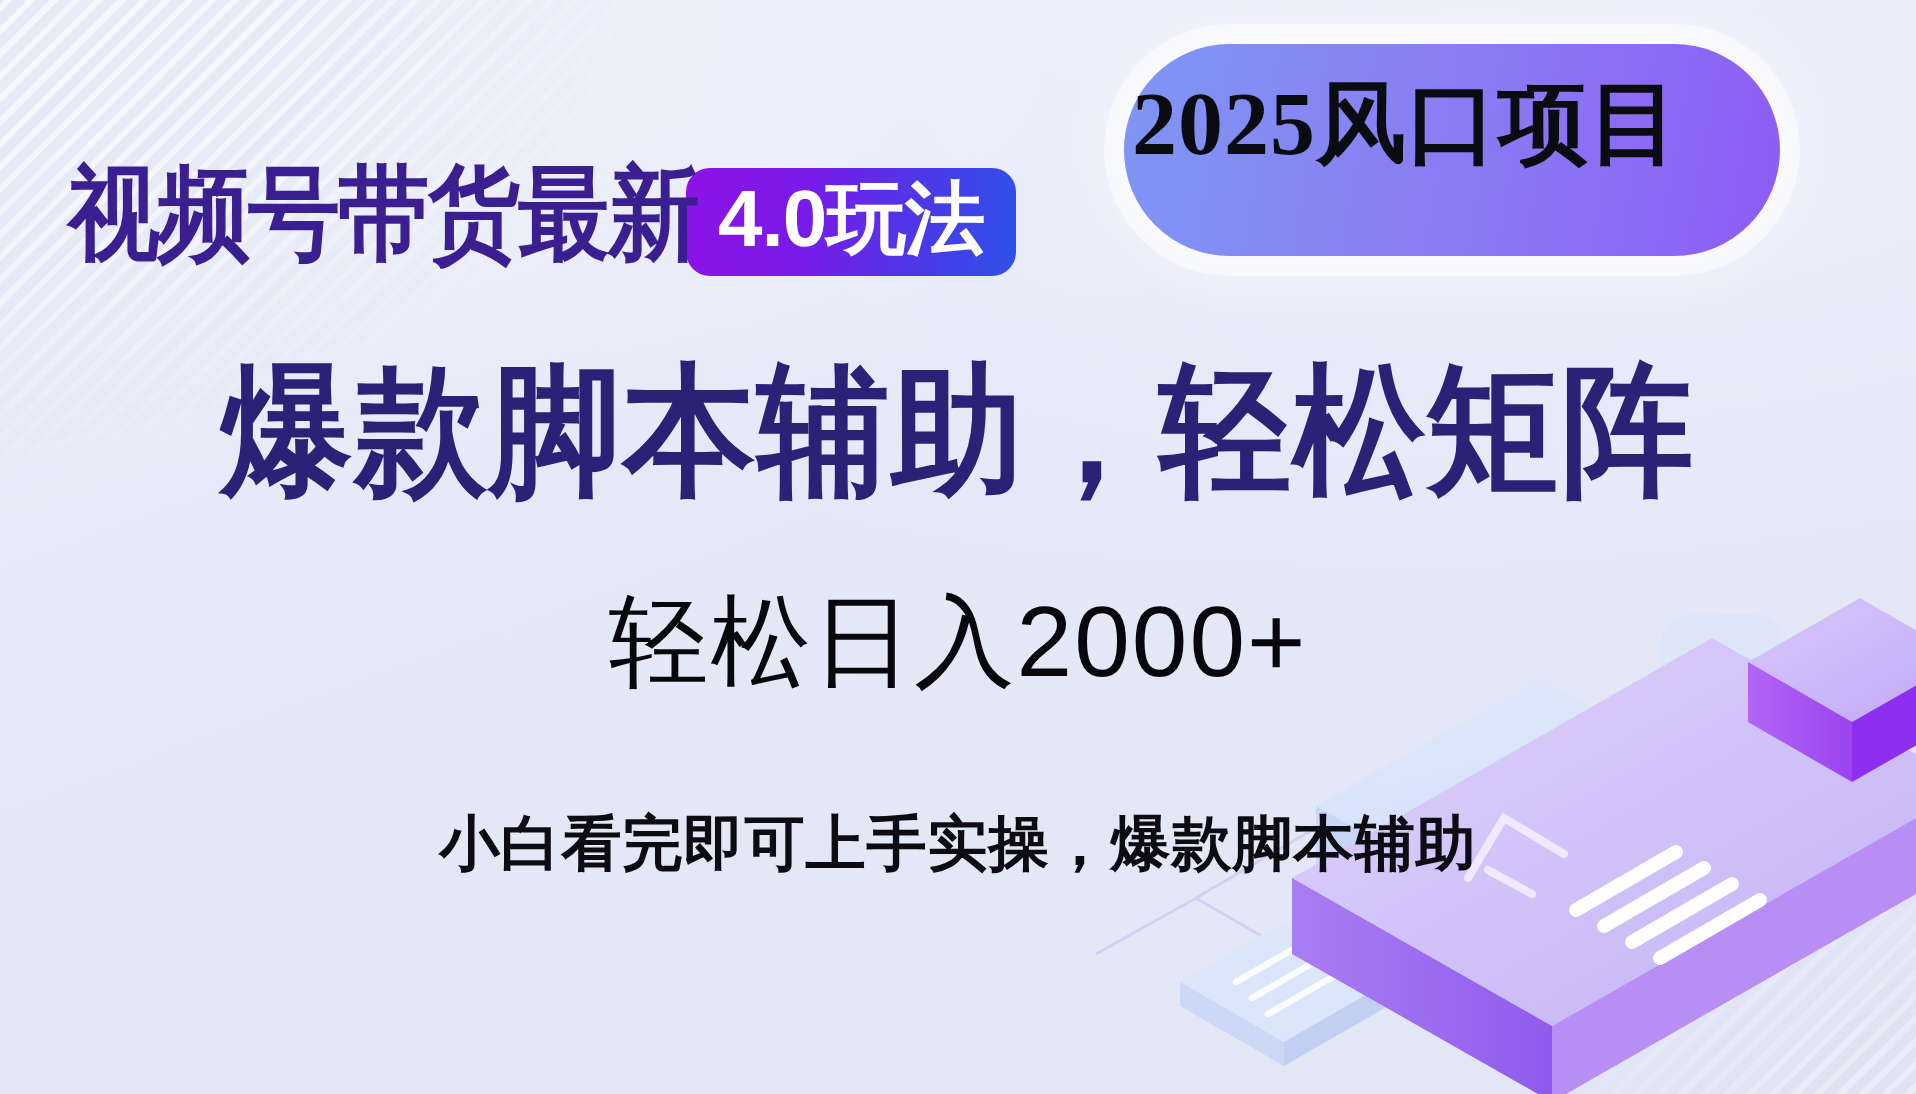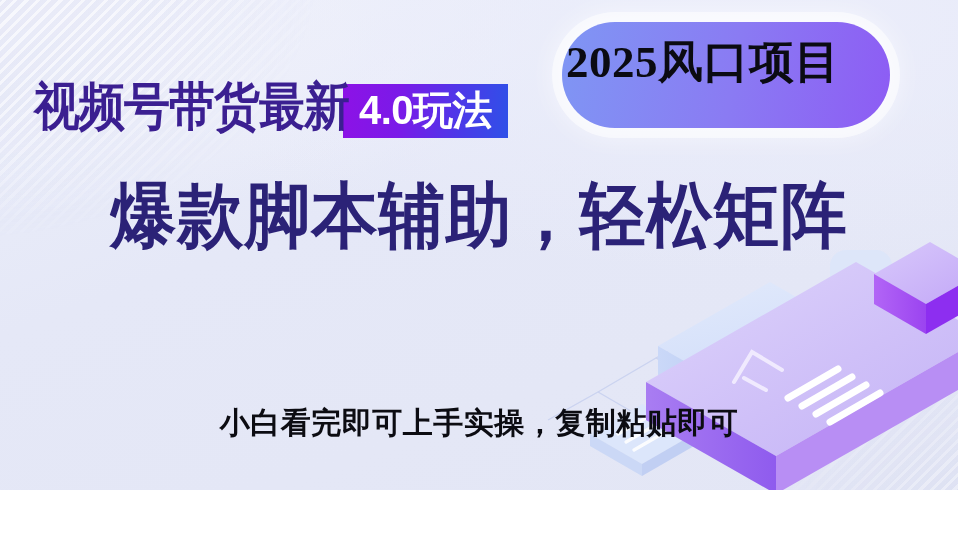"2025风口项目" #poster { height: 490px -> 547px }
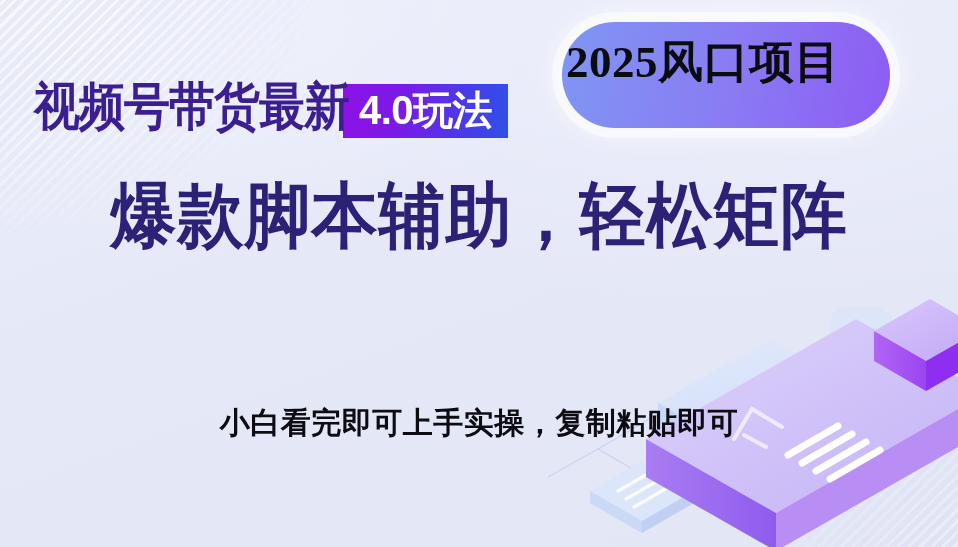"4.0玩法" .badge-40 { border-radius: 0 -> 12px }
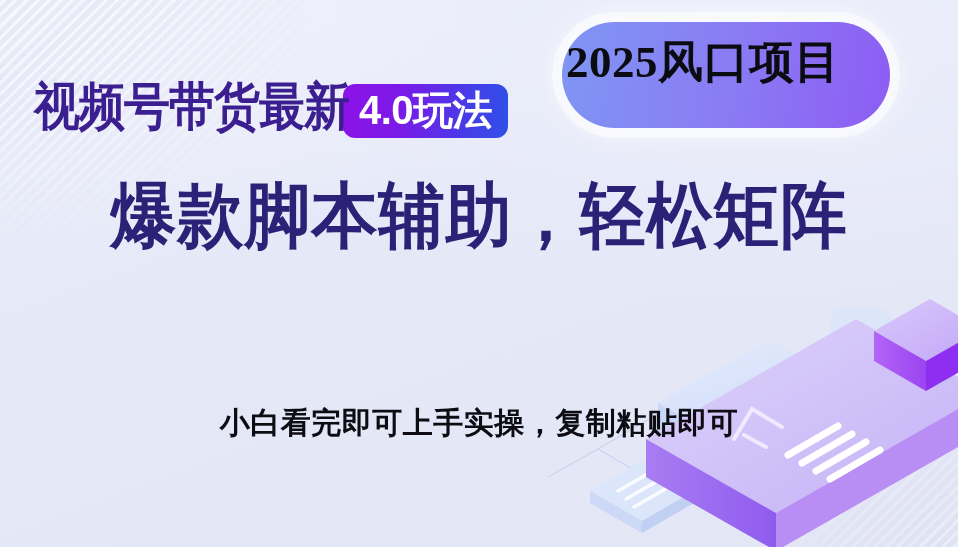"轻松日入2000+" div.line3 { html: none -> <div>轻松日入2000+</div> }
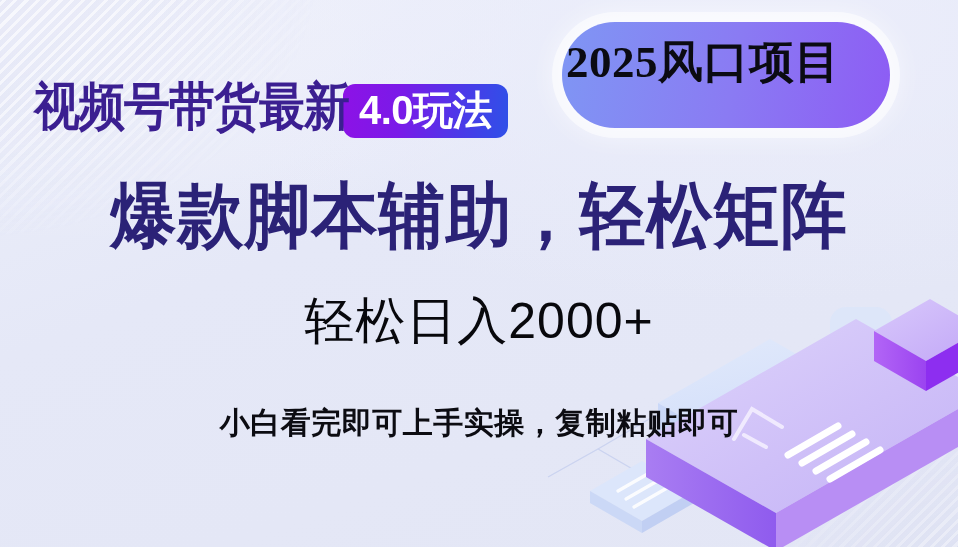"小白看完即可上手实操，复制粘贴即可" div.line4 { text: 复制粘贴即可 -> 爆款脚本辅助 }
